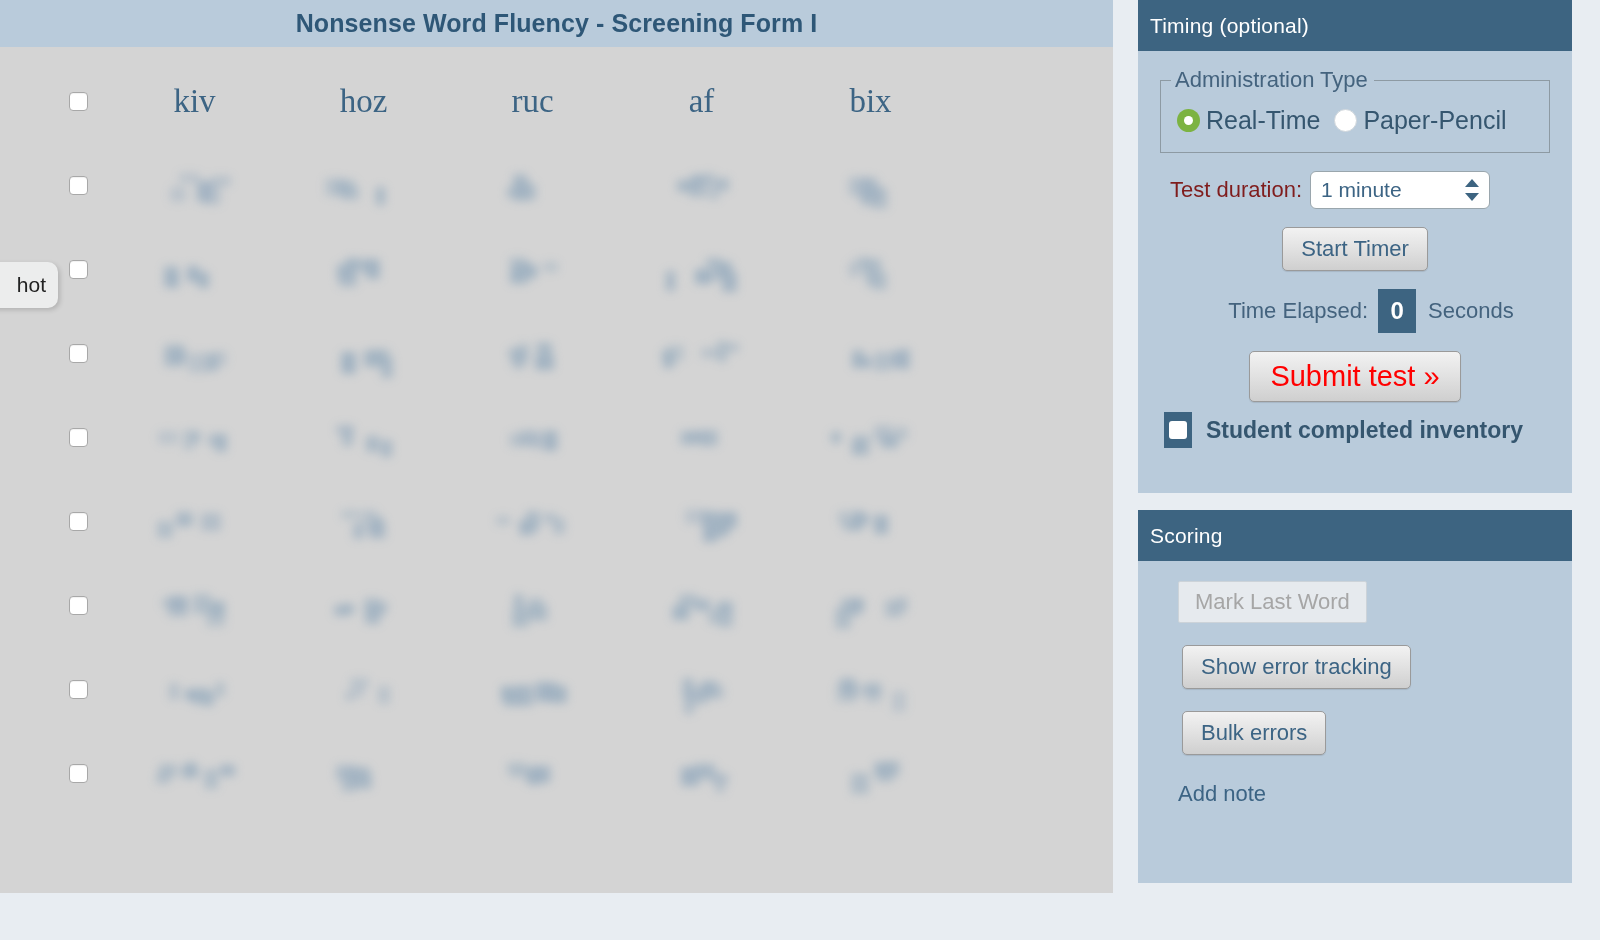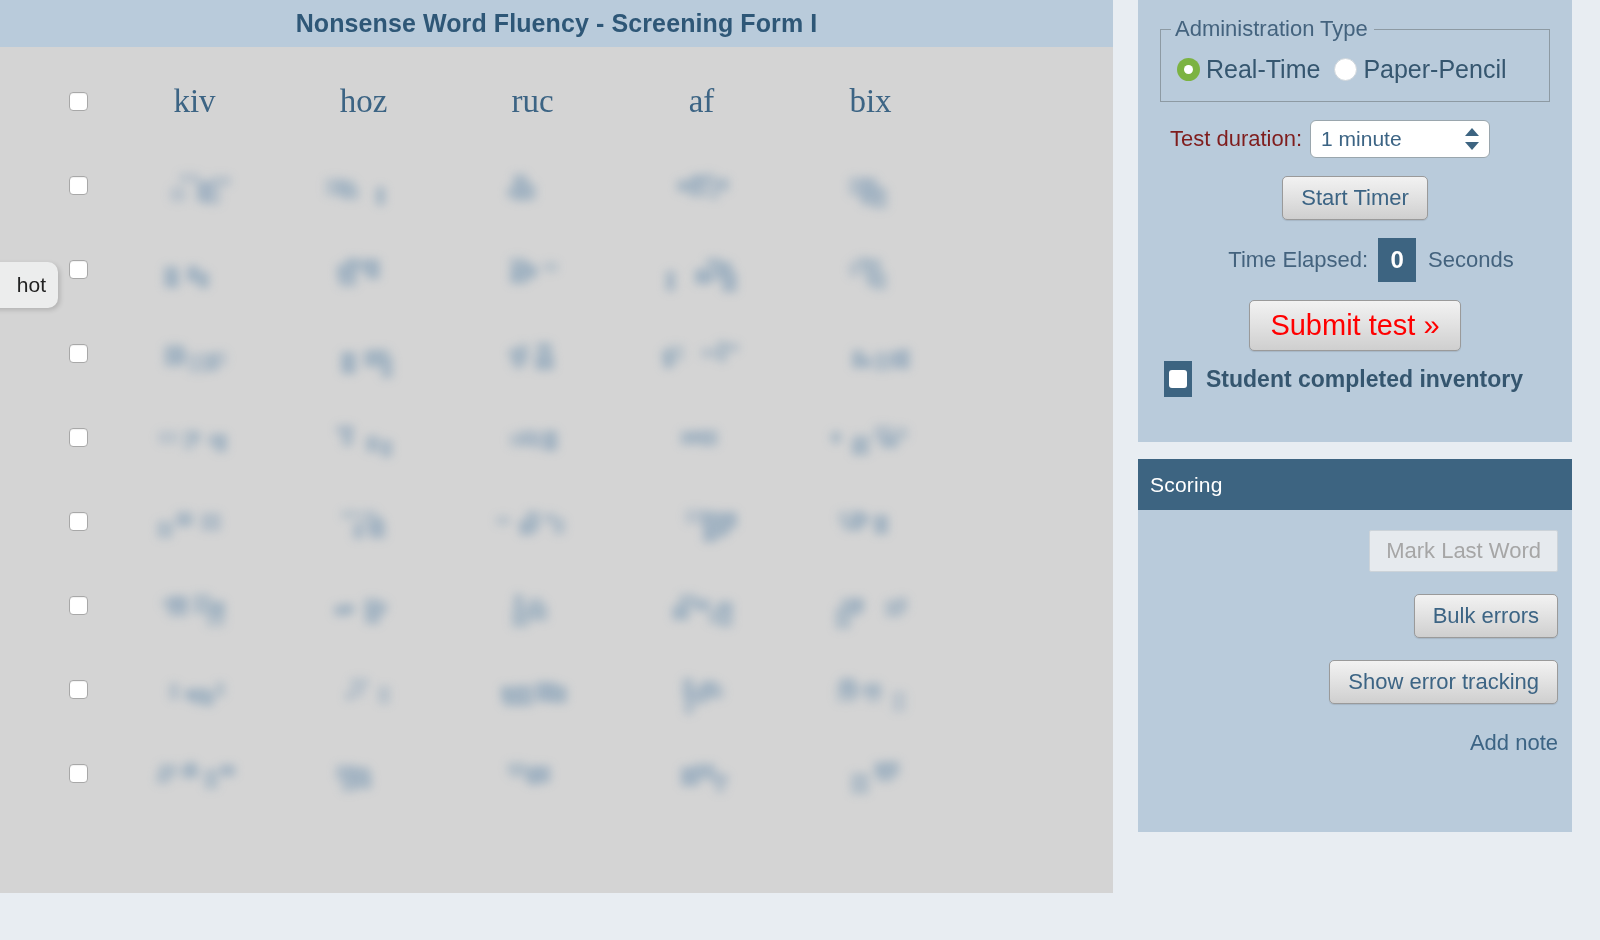"Timing (optional)" div.panel-header { html: none -> <div>Timing (optional)</div> }
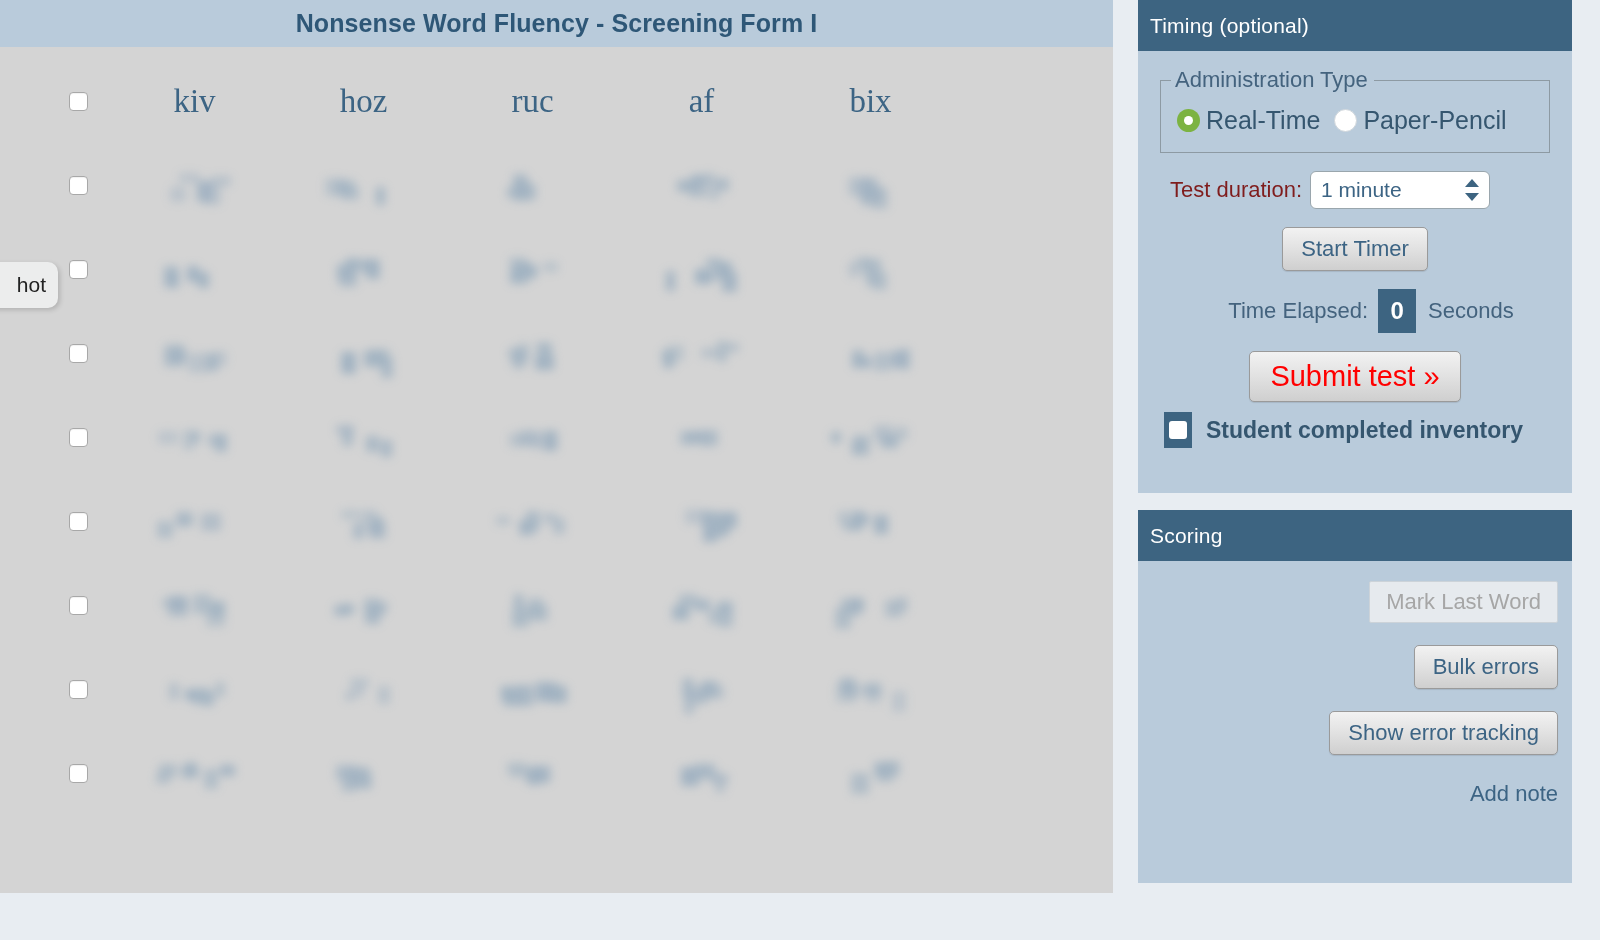"Mark Last Word" .panel-body.scoring { text-align: right -> none }
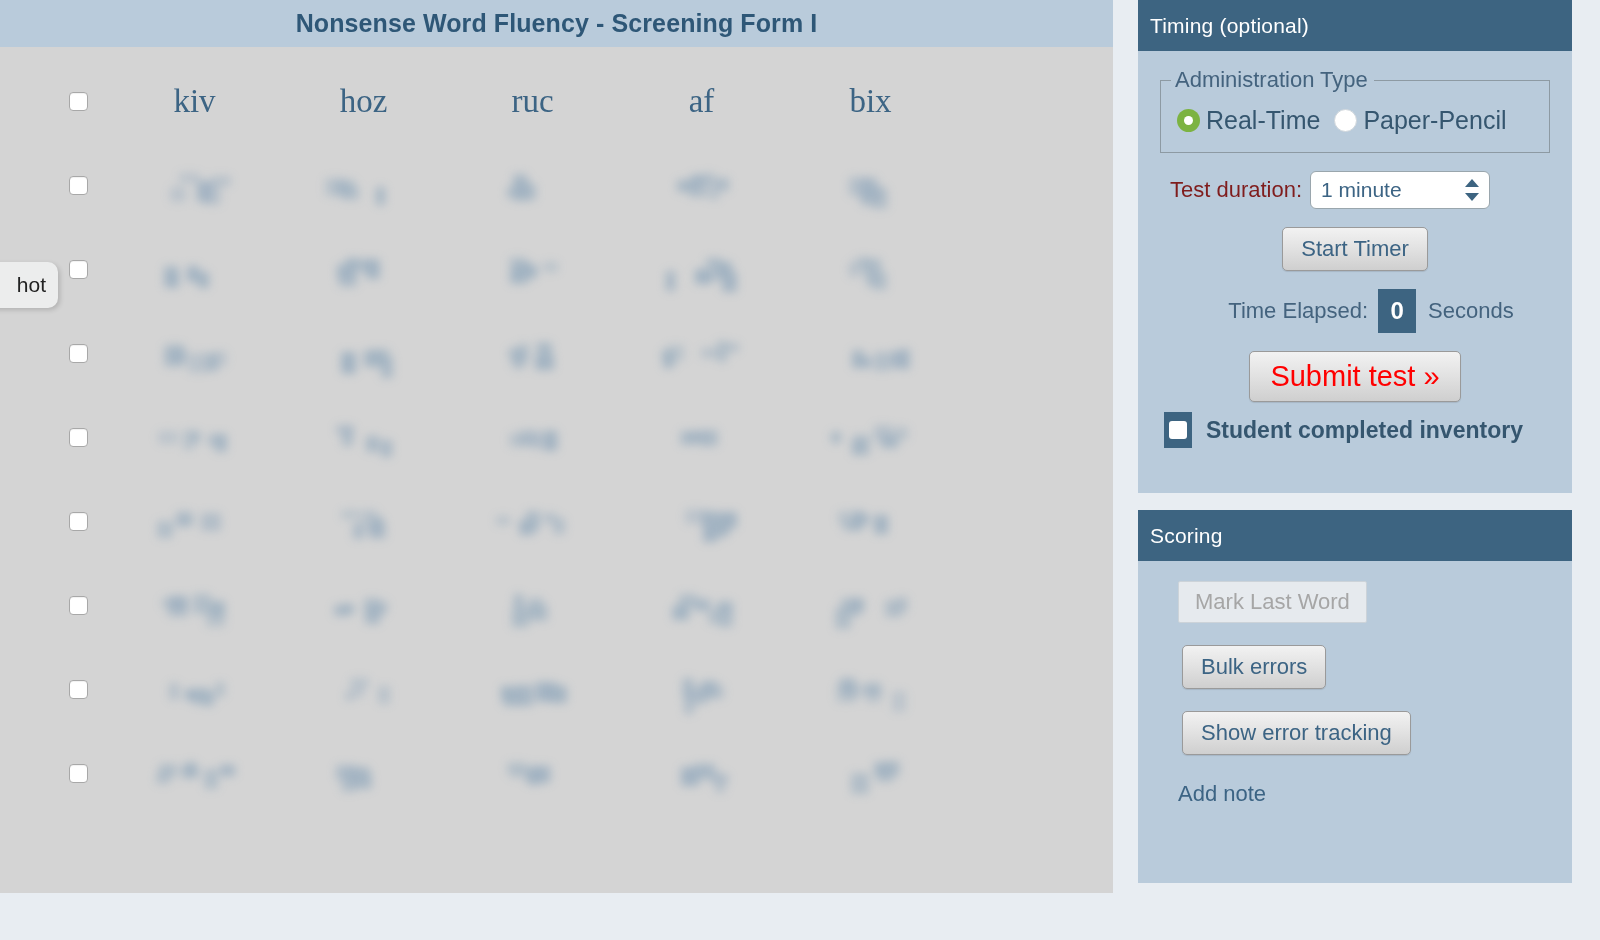"Bulk errors" div.score-btn-wrap { order: before "Show error tracking" -> after "Show error tracking" }
